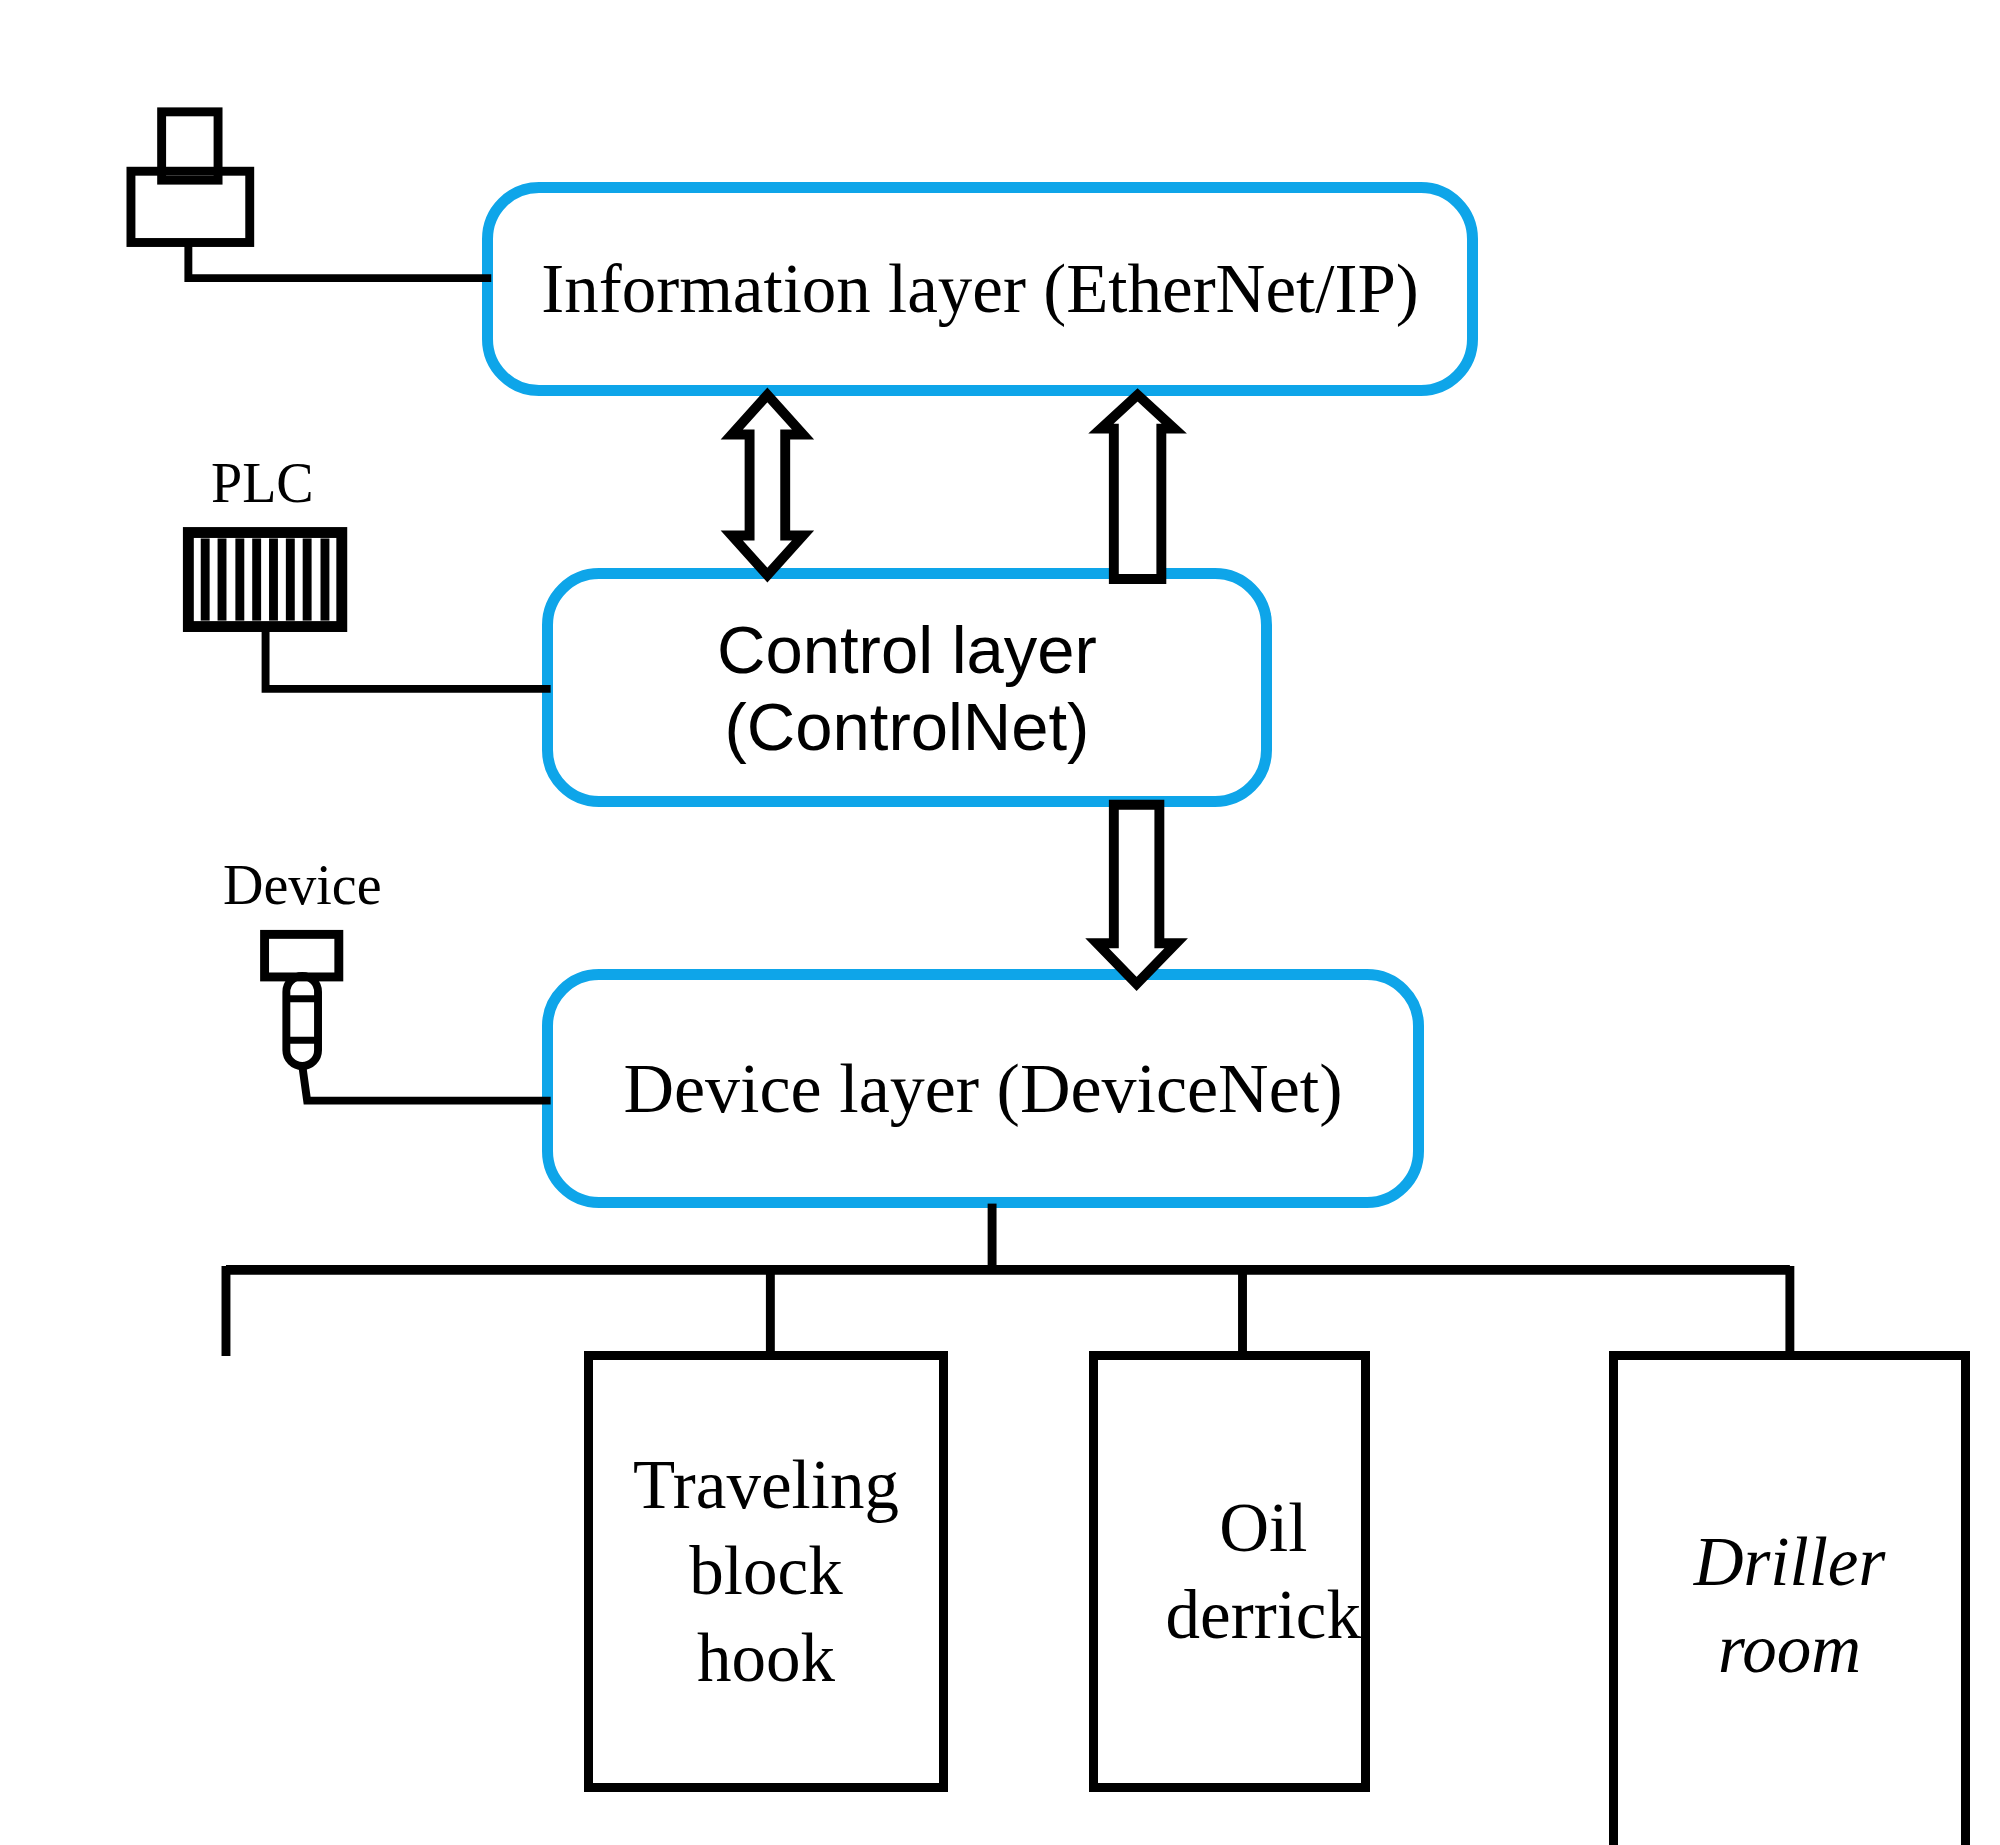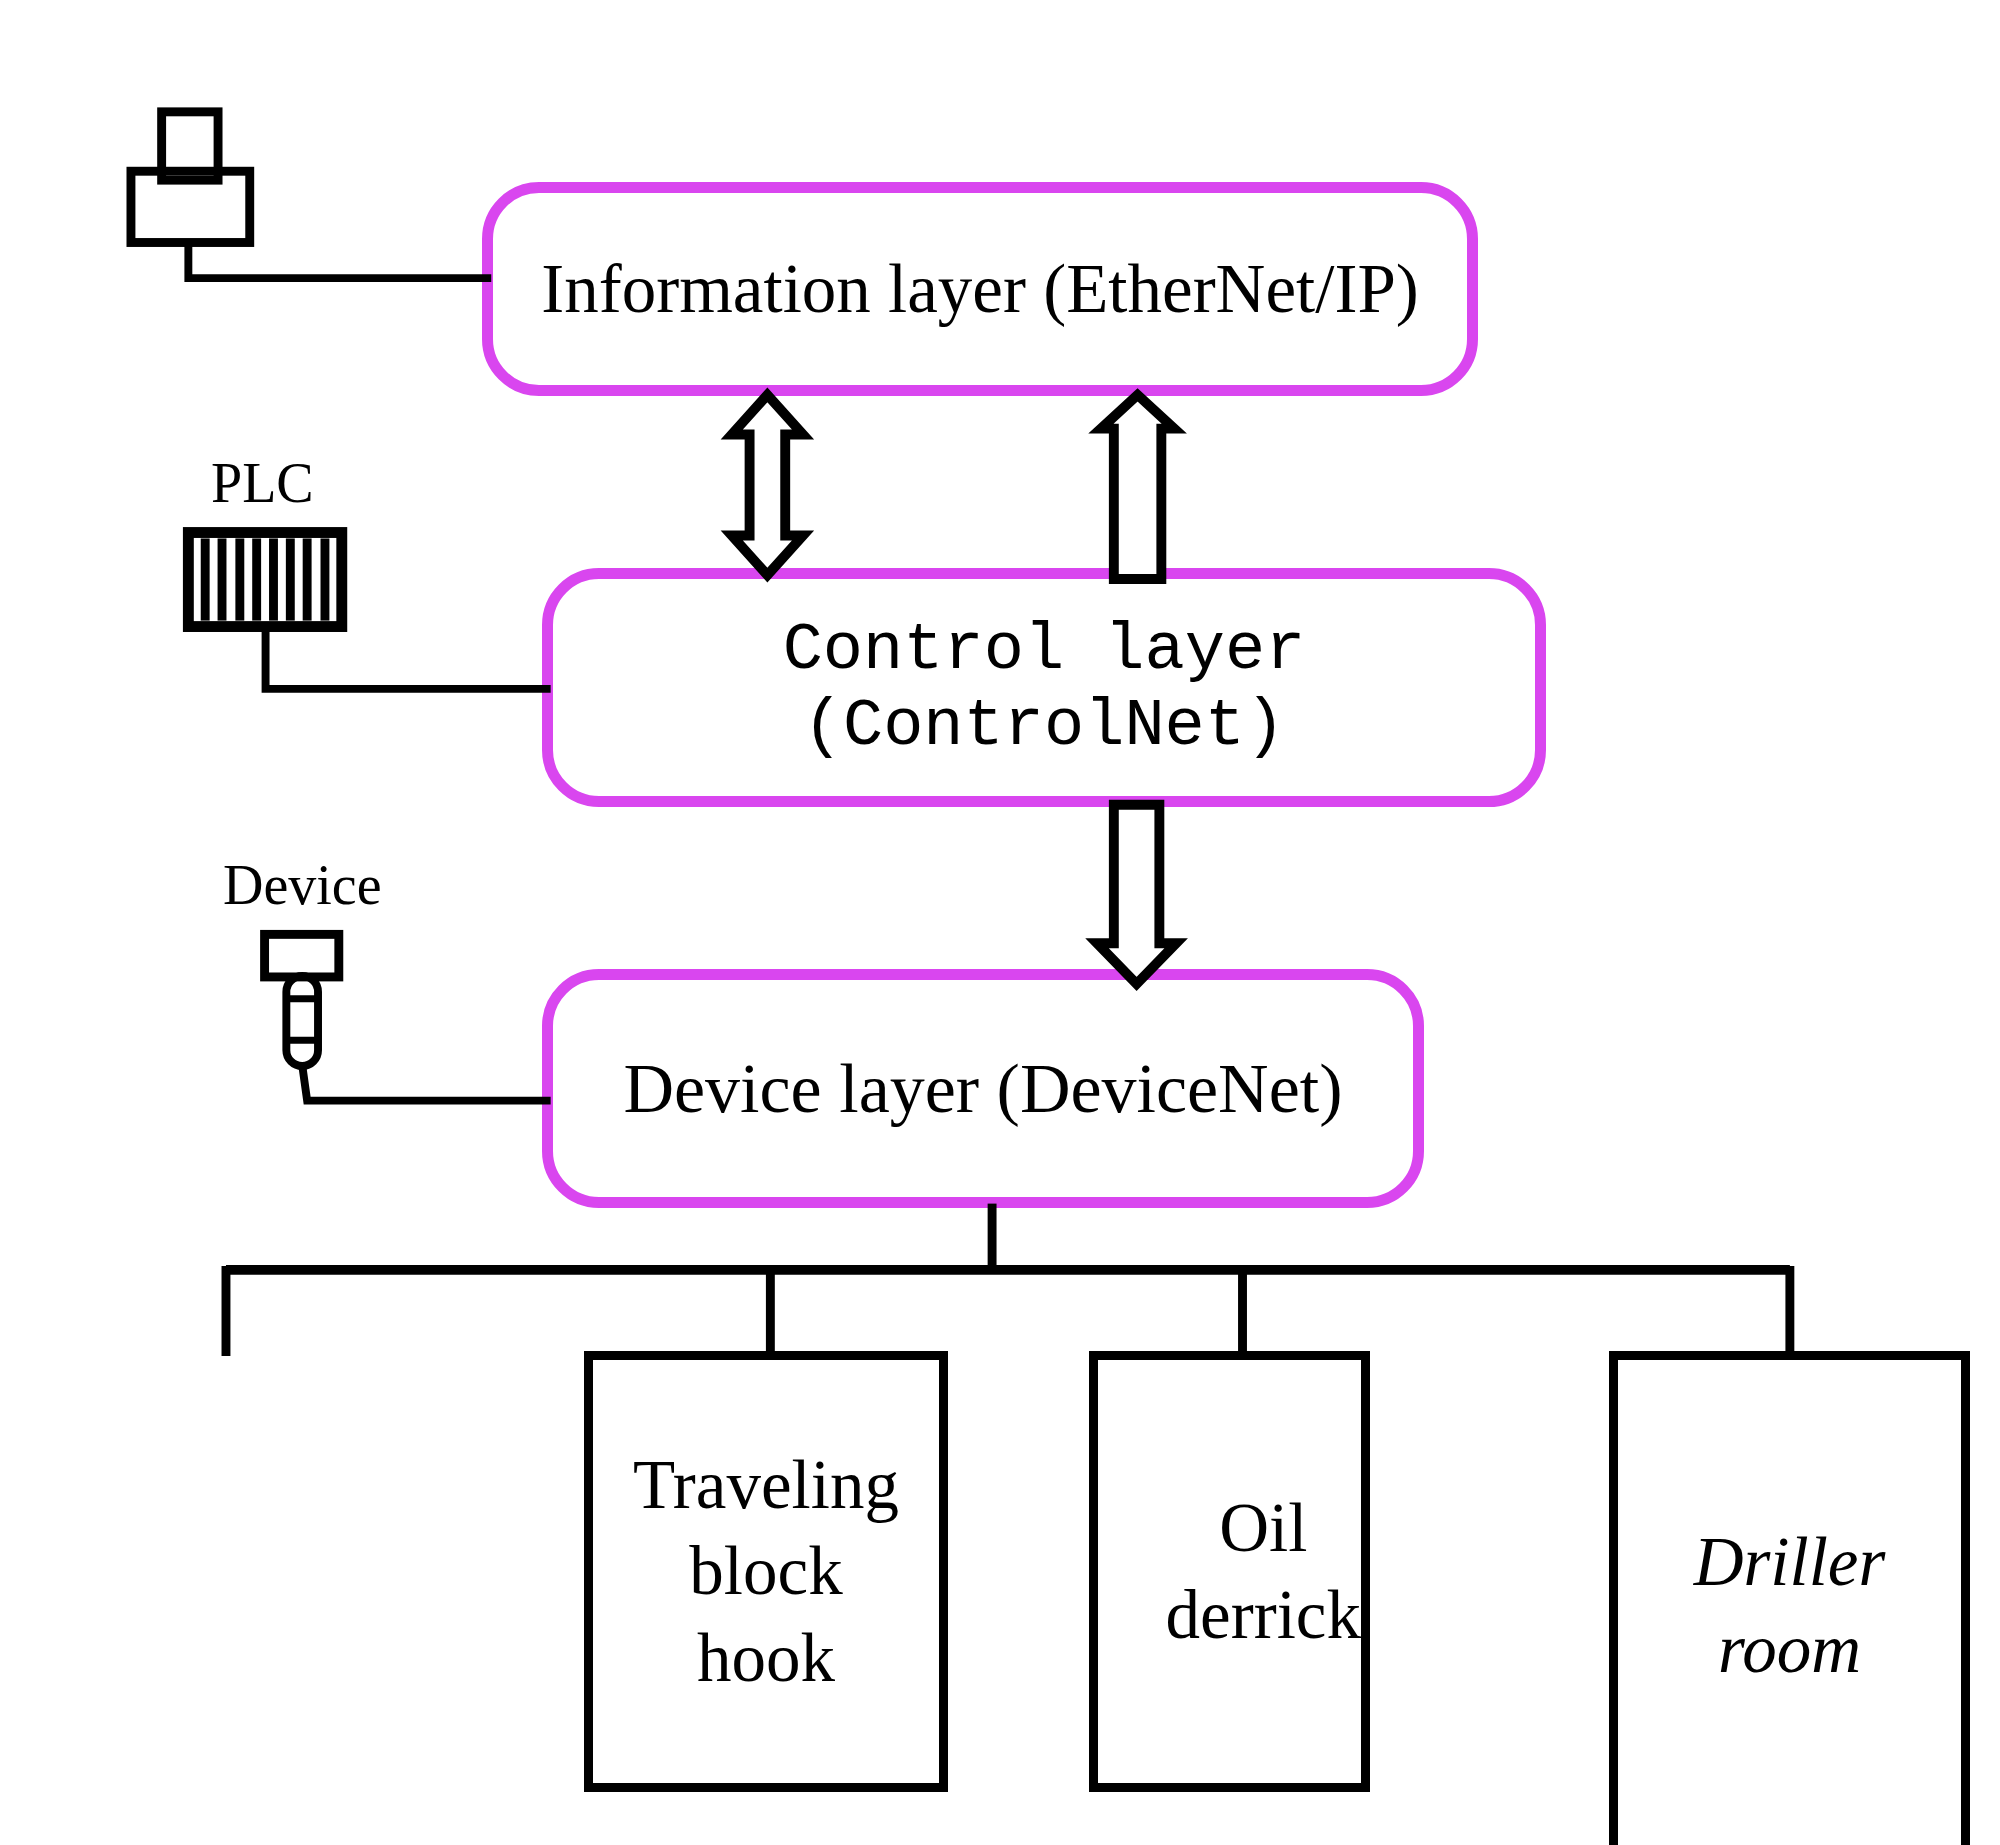"Information layer (EtherNet/IP)" .layerbox { border: 11px solid #d946ef -> 11px solid #0ea5e9 }
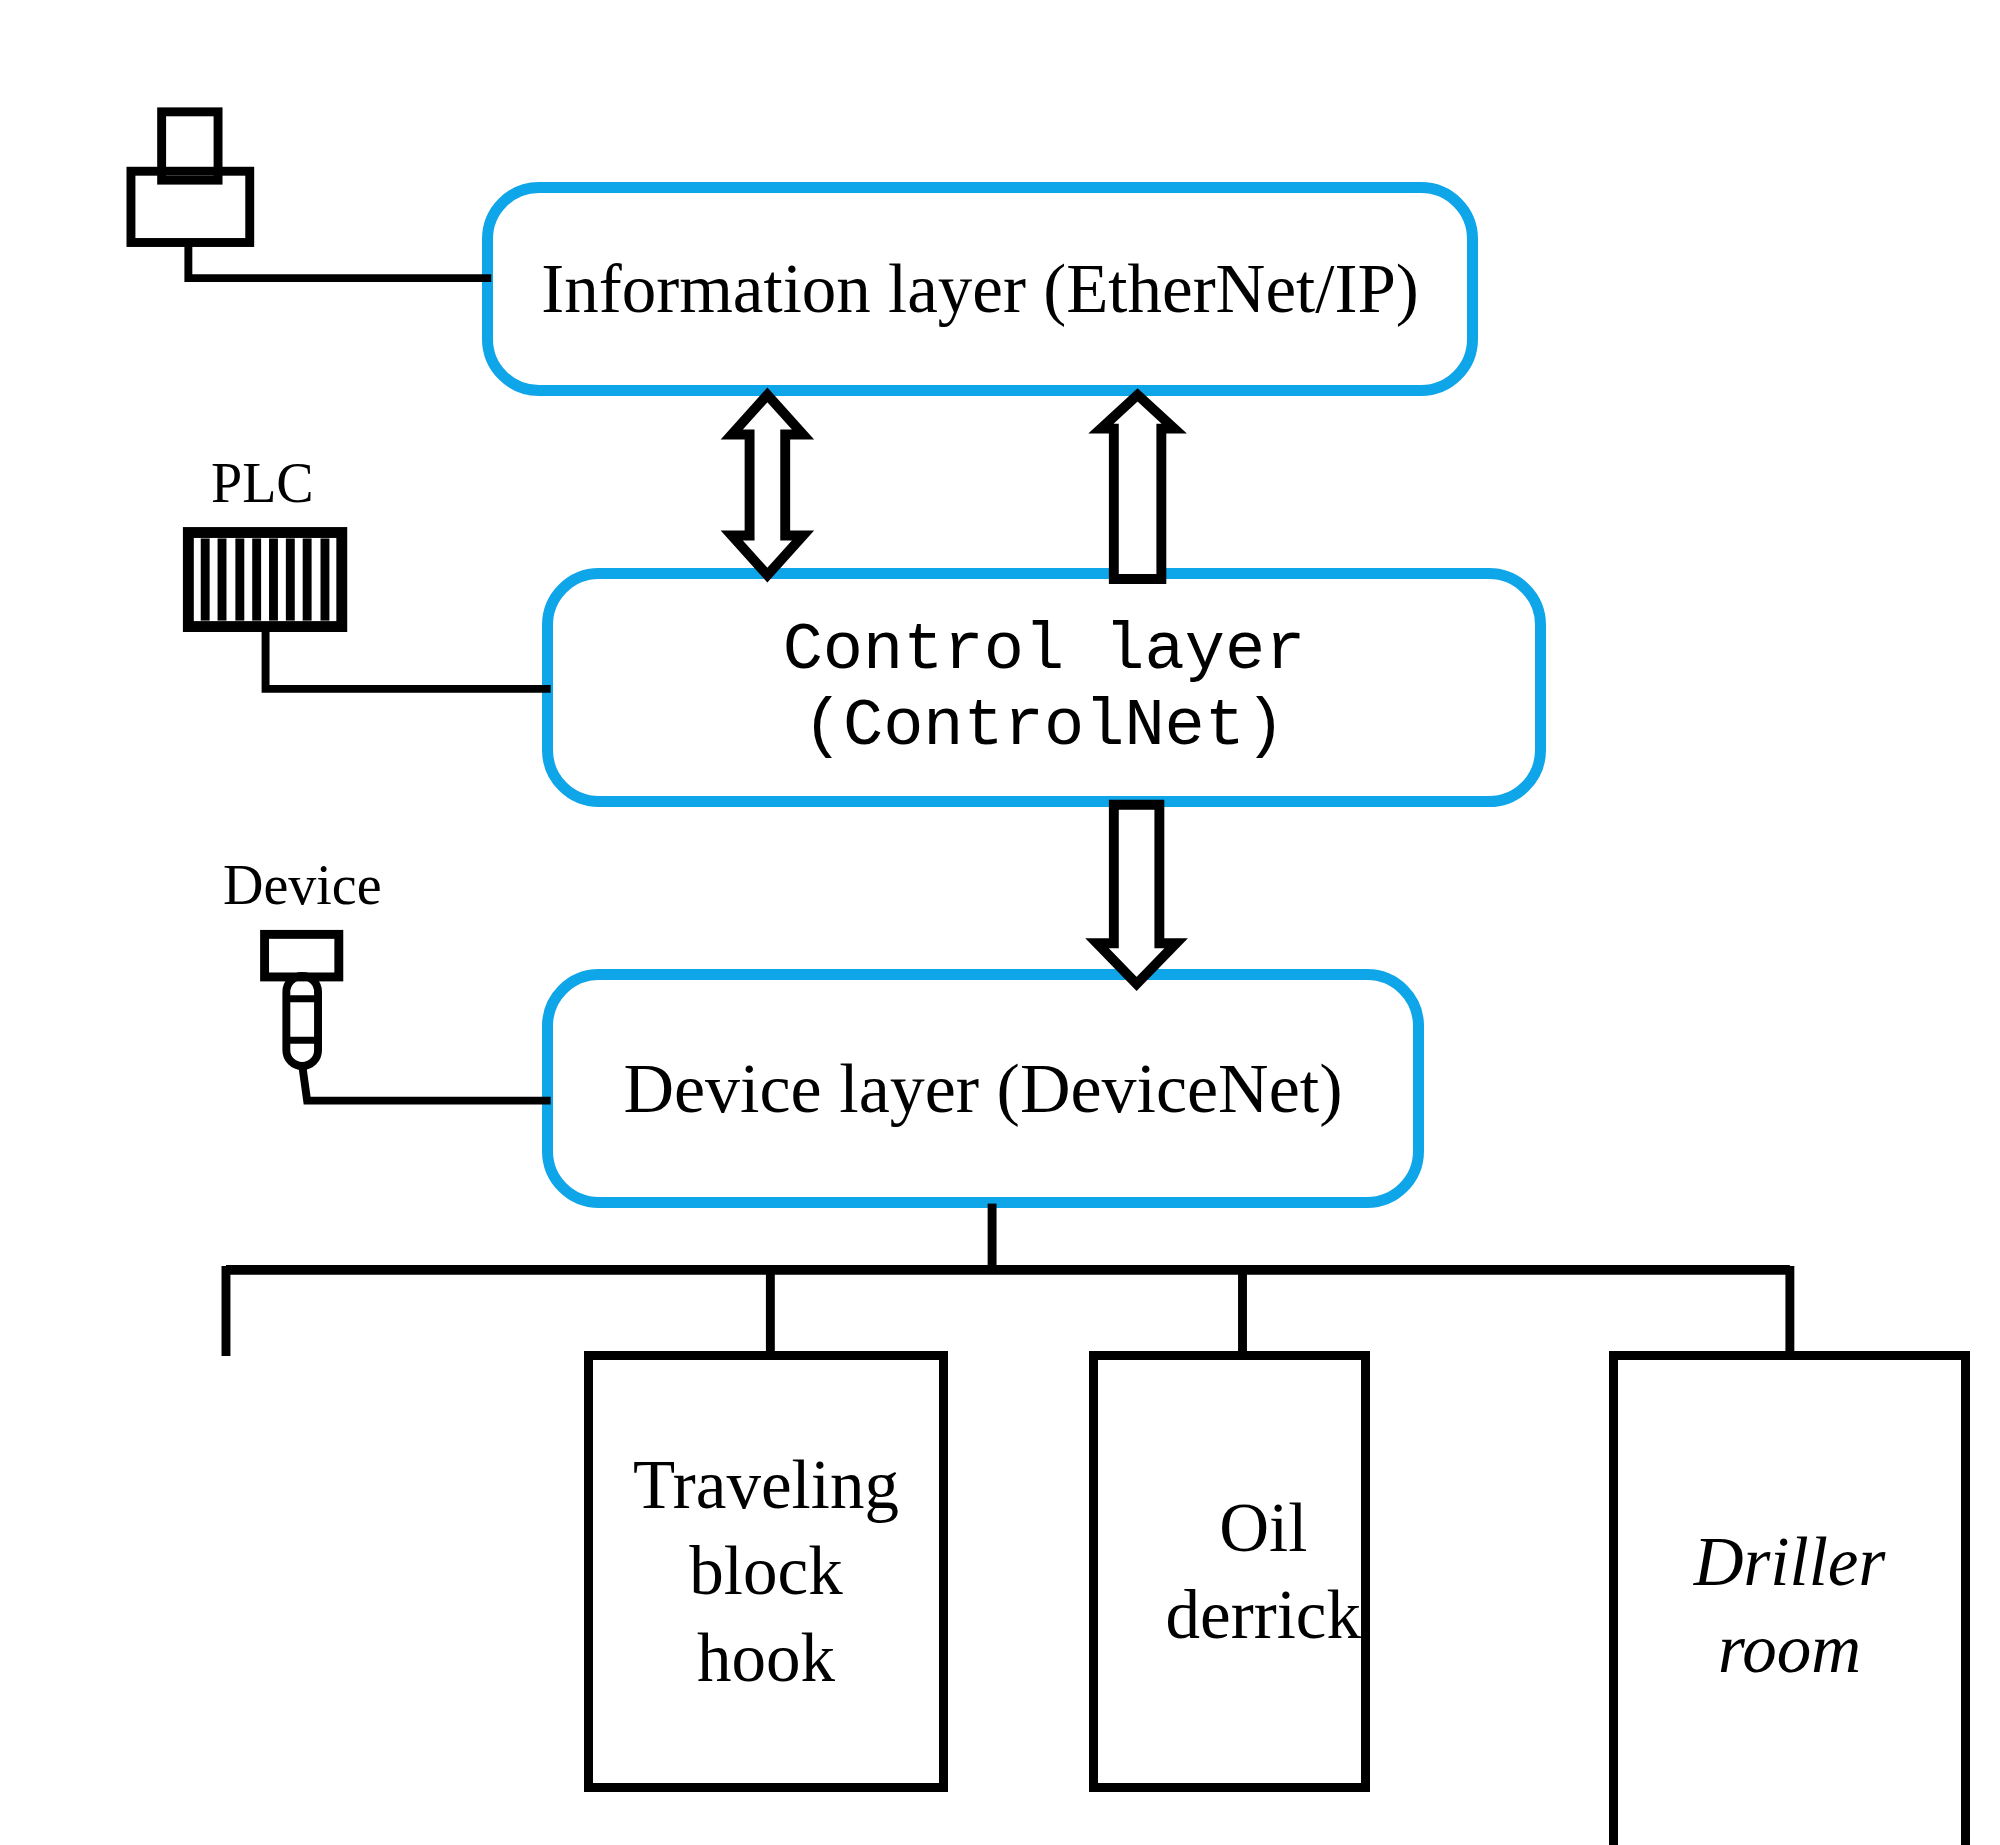"Control layer (ControlNet)" #control-box { font-family: Liberation Mono, monospace -> Liberation Sans, sans-serif; width: 1004px -> 730px }
